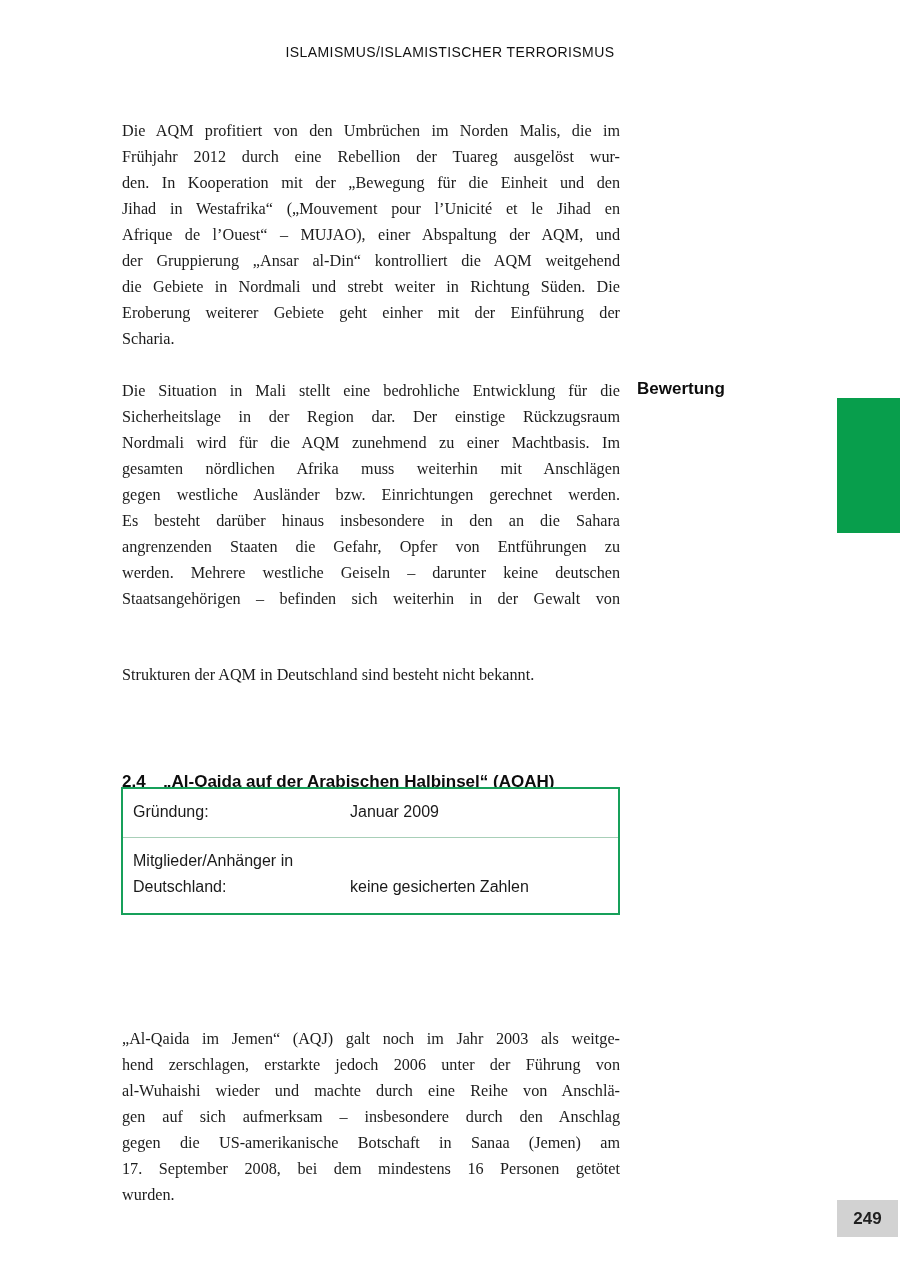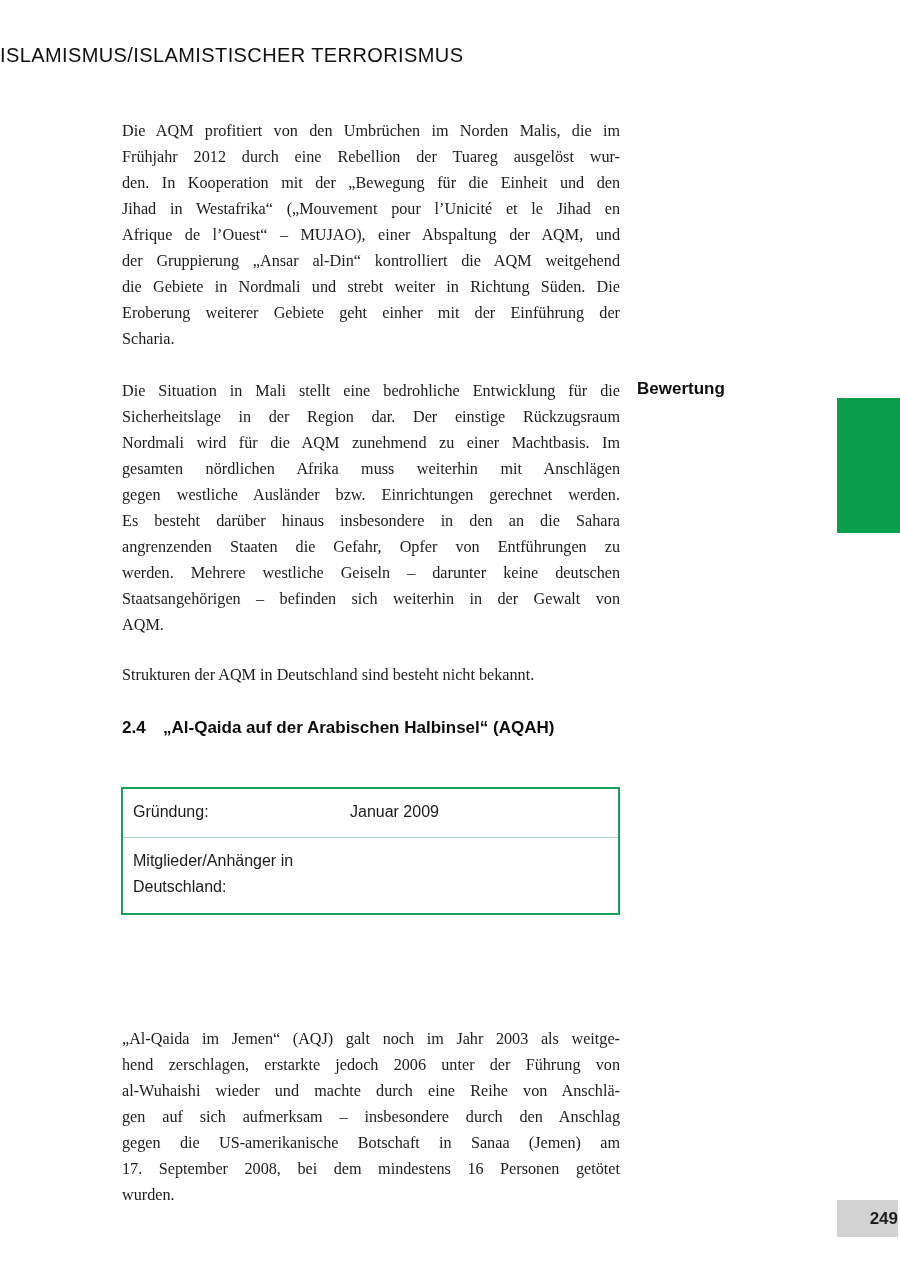"ISLAMISMUS/ISLAMISTISCHER TERRORISMUS" .running-head { font-size: 20px -> 14px; text-align: left -> center }
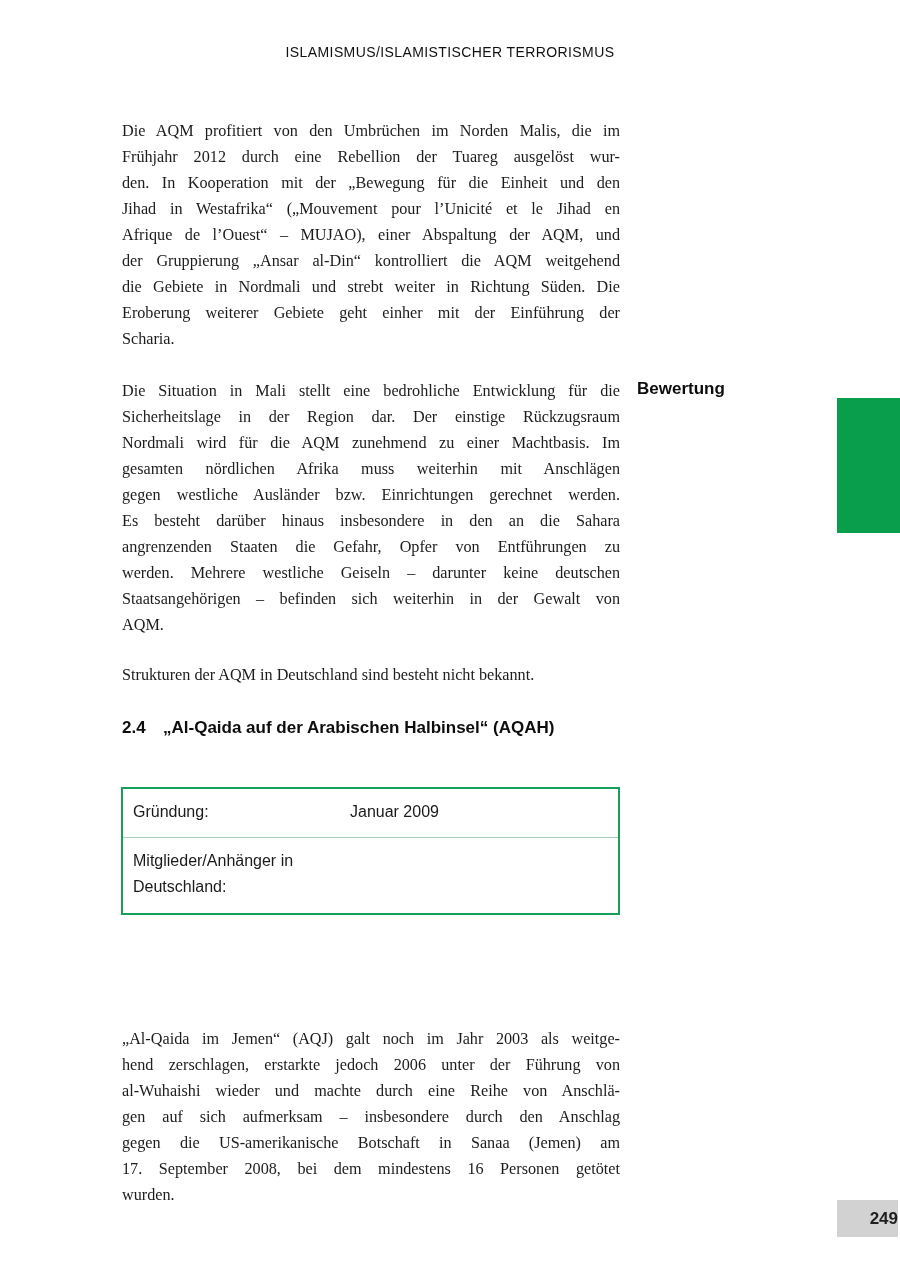"AQM." div.tline { html: <div>AQM.</div> -> none }
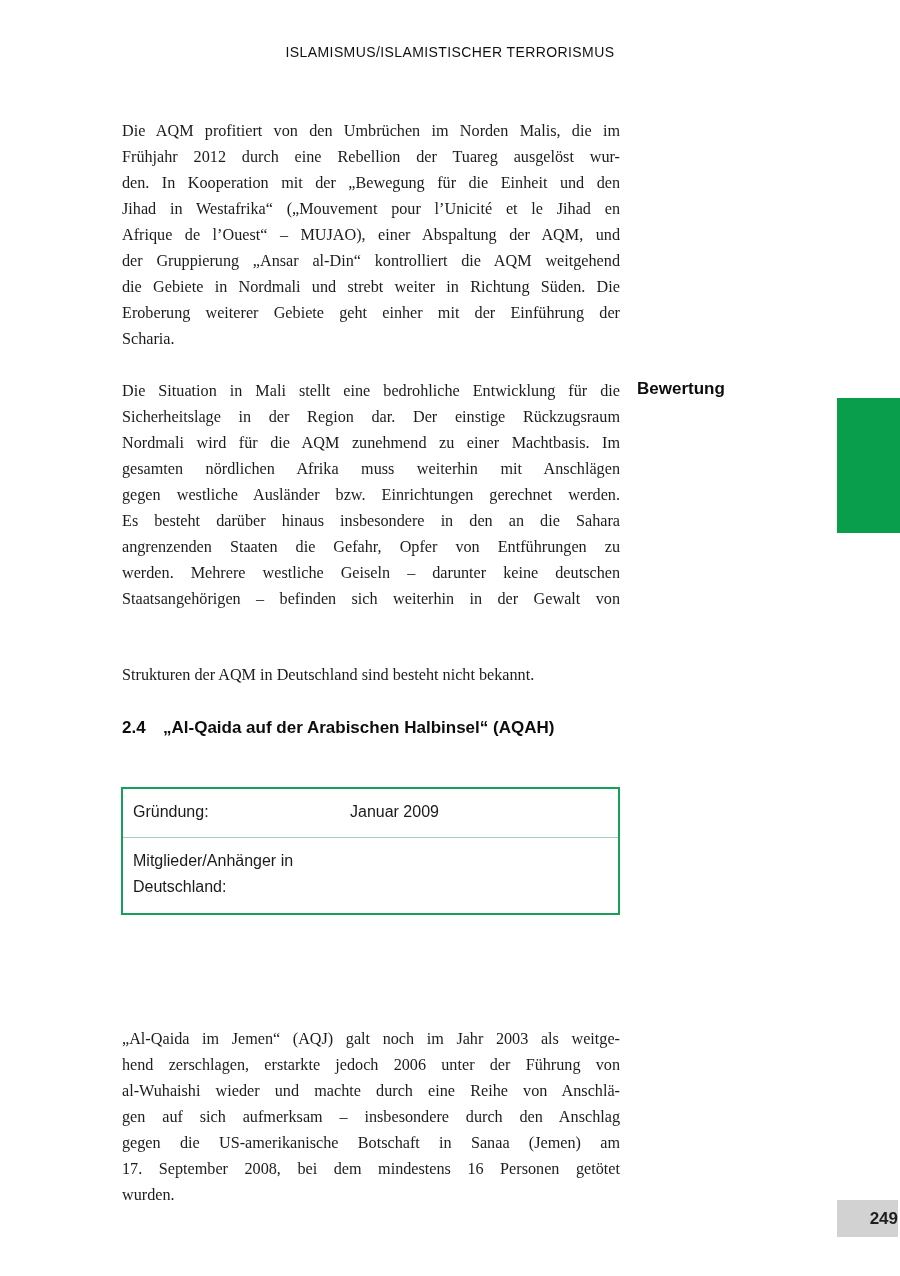"2.4 „Al-Qaida auf der Arabischen" .section-heading { top: 718px -> 772px }
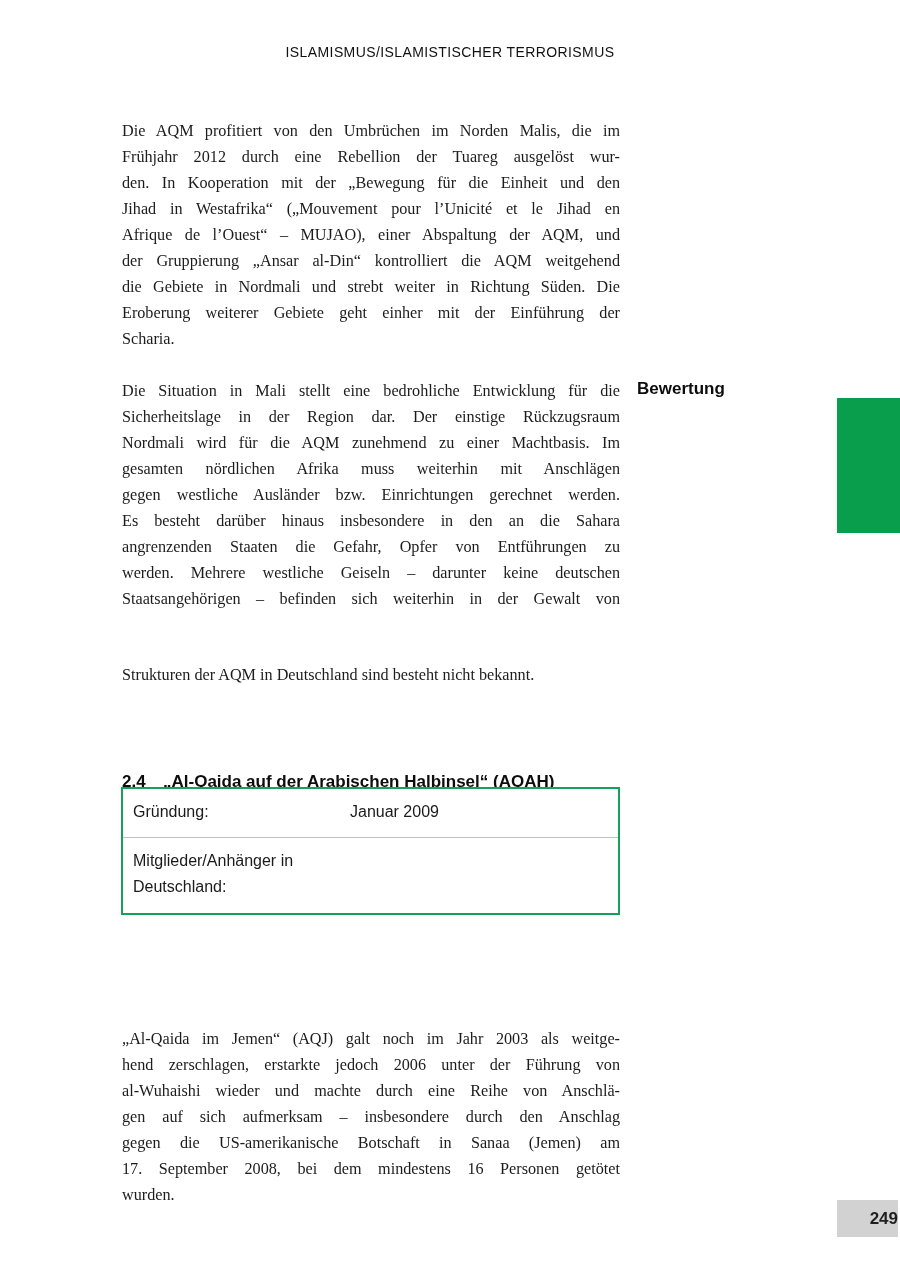"keine gesicherten Zahlen" div.tline { html: none -> <div>keine gesicherten Zahlen</div> }
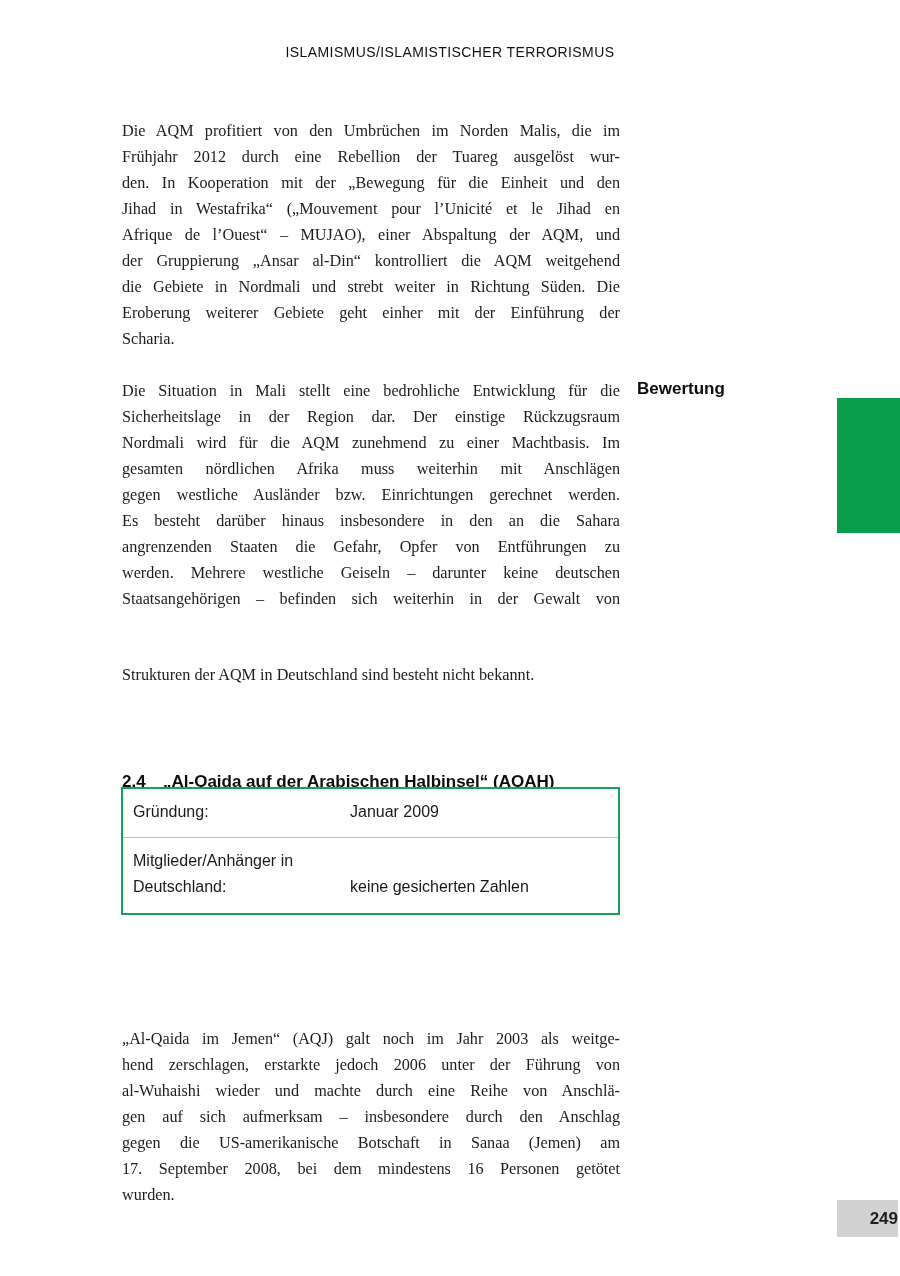"249" .pagenum-box { justify-content: flex-end -> center }
